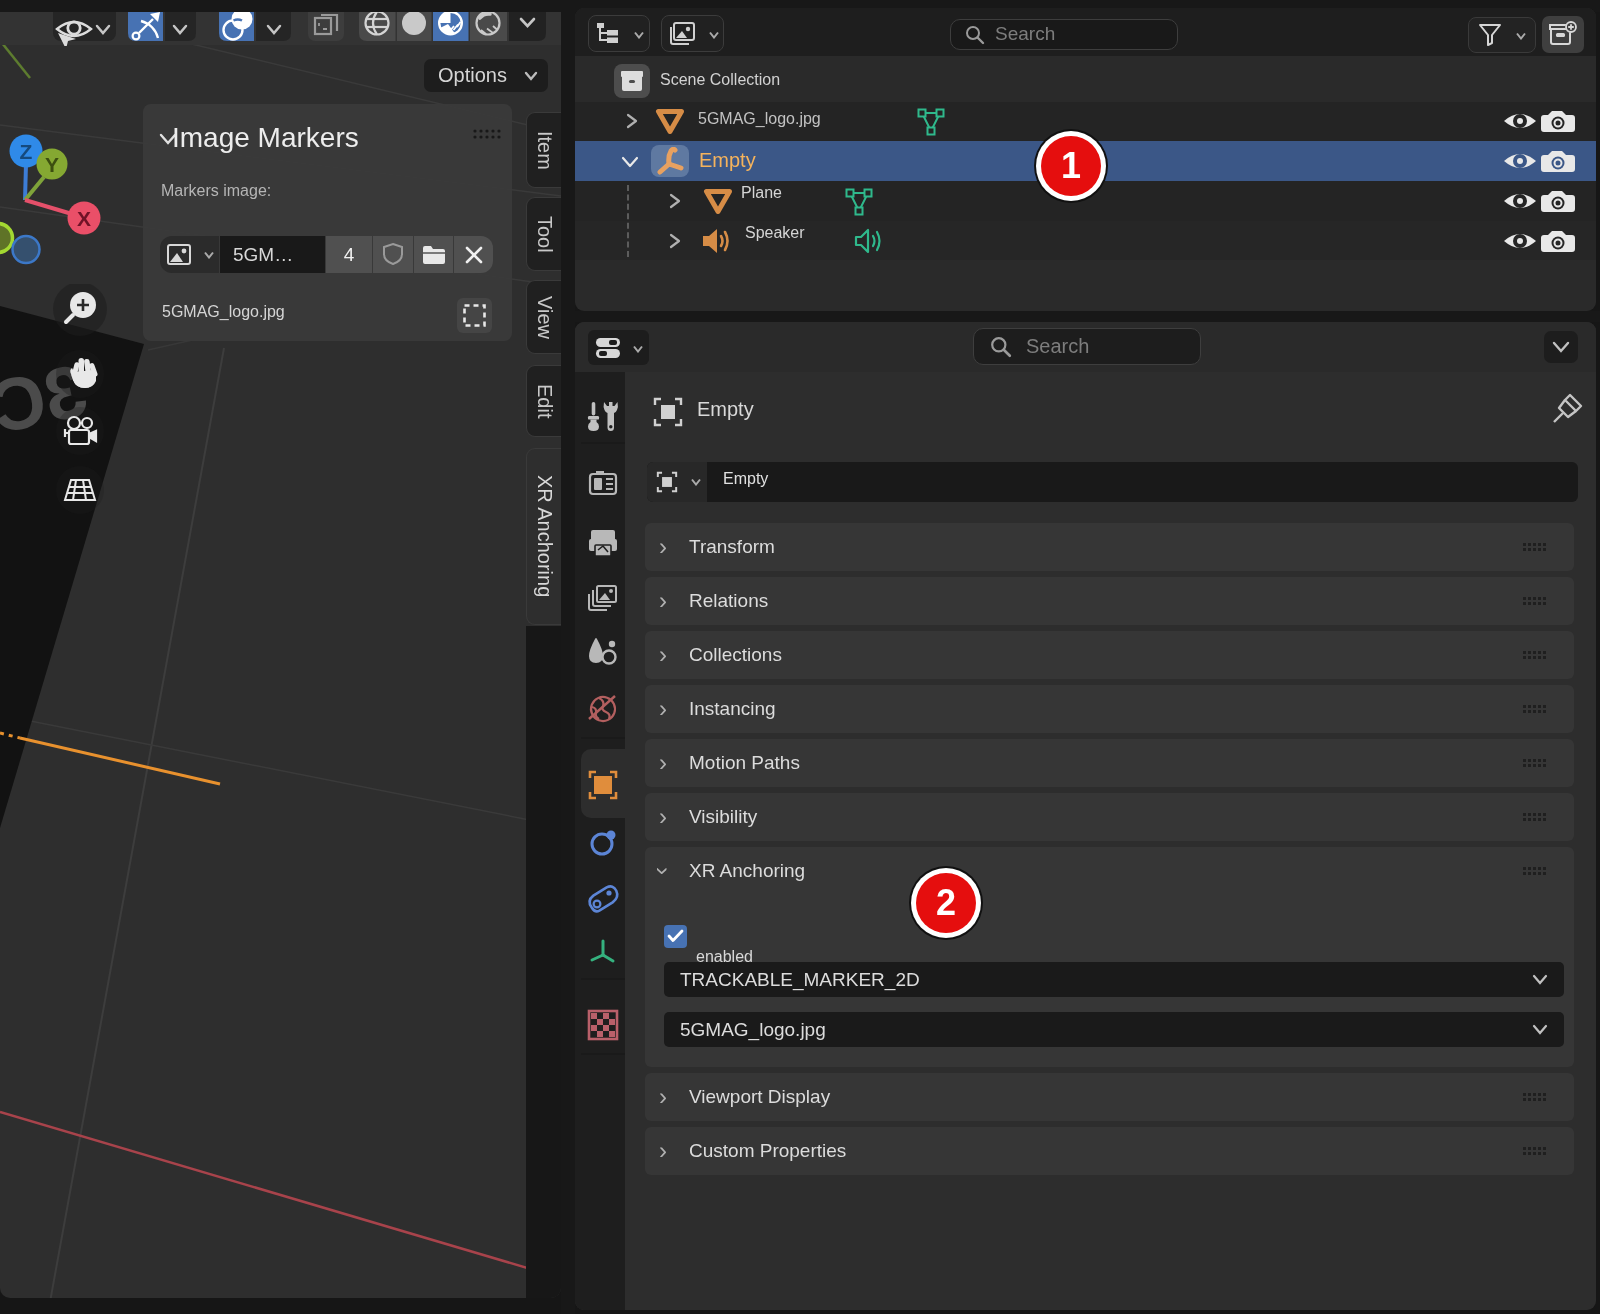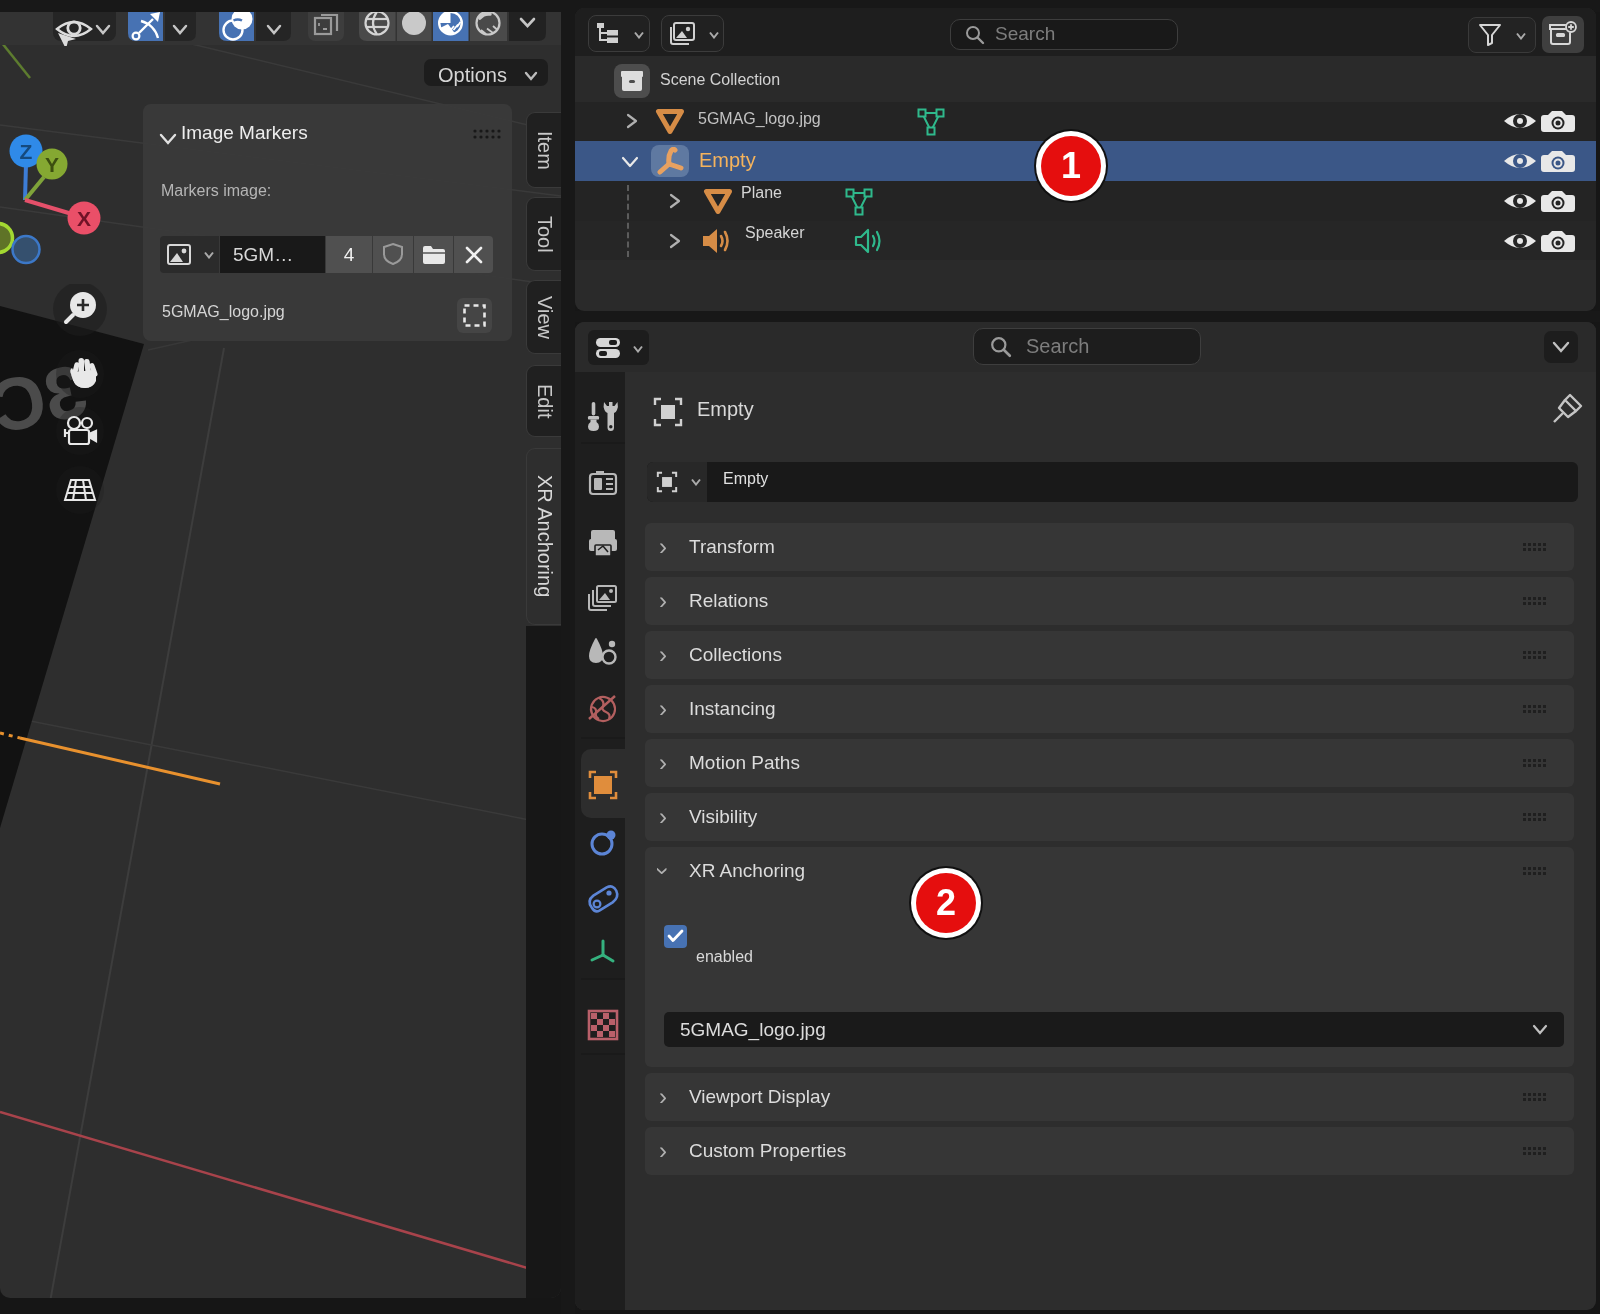"Options" div.abs { height: 27px -> 33px }
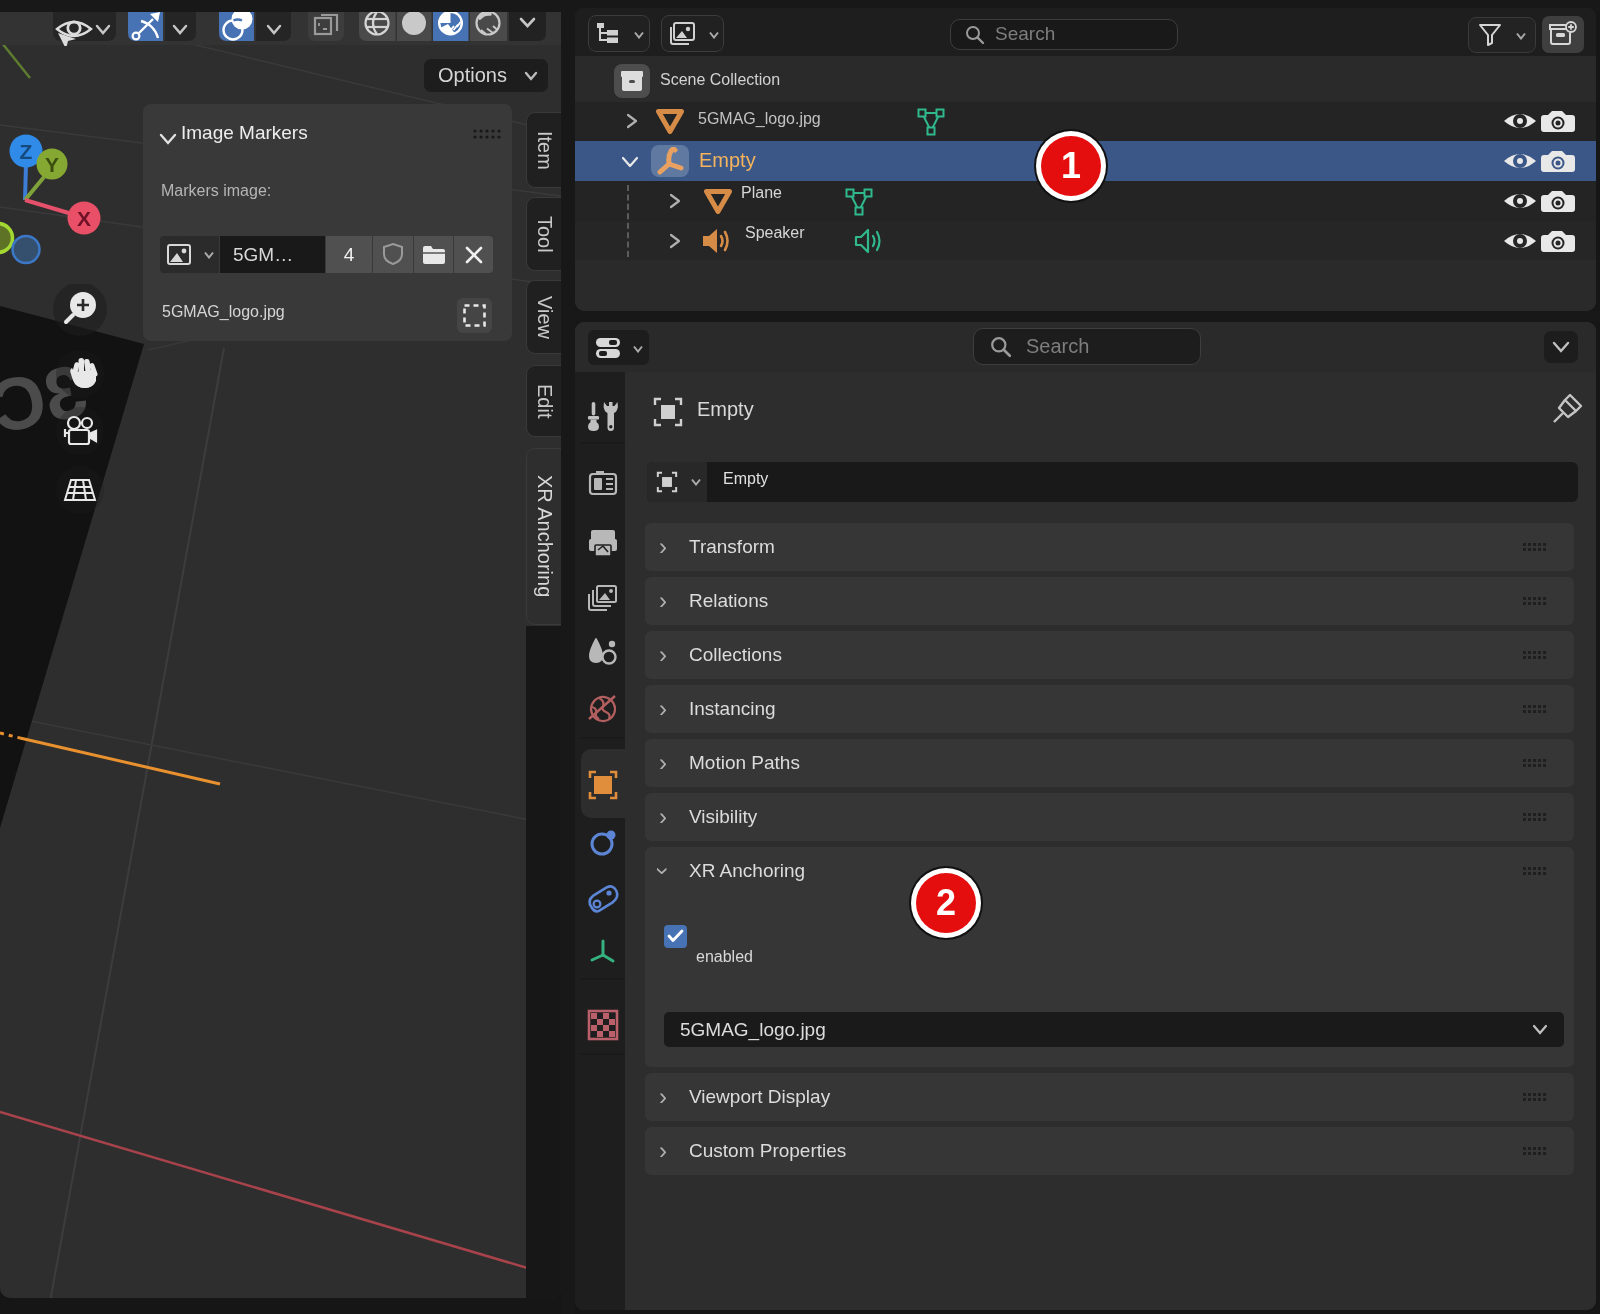"Image Markers" div.abs { font-size: 19px -> 28px; left: 38px -> 29px }
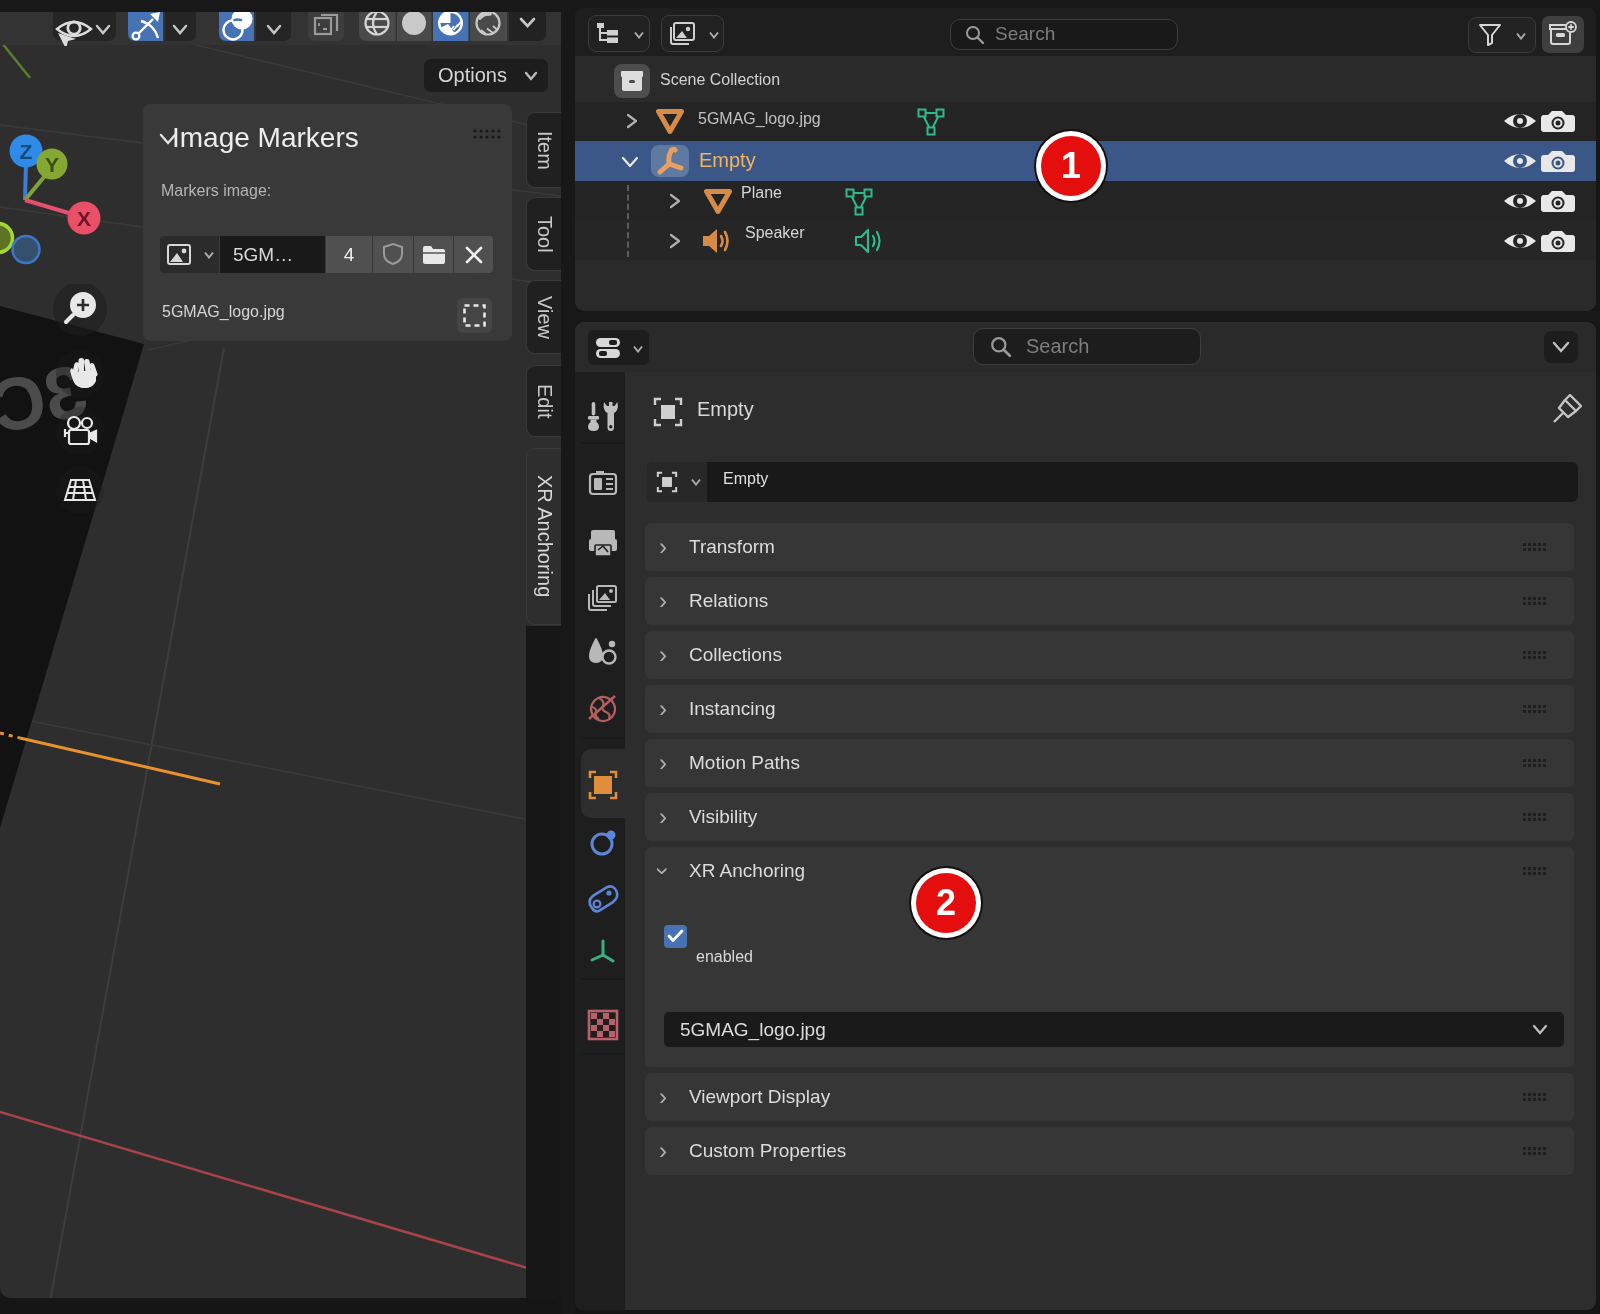"5GM…" div.abs { border-radius: 4px -> 12px }
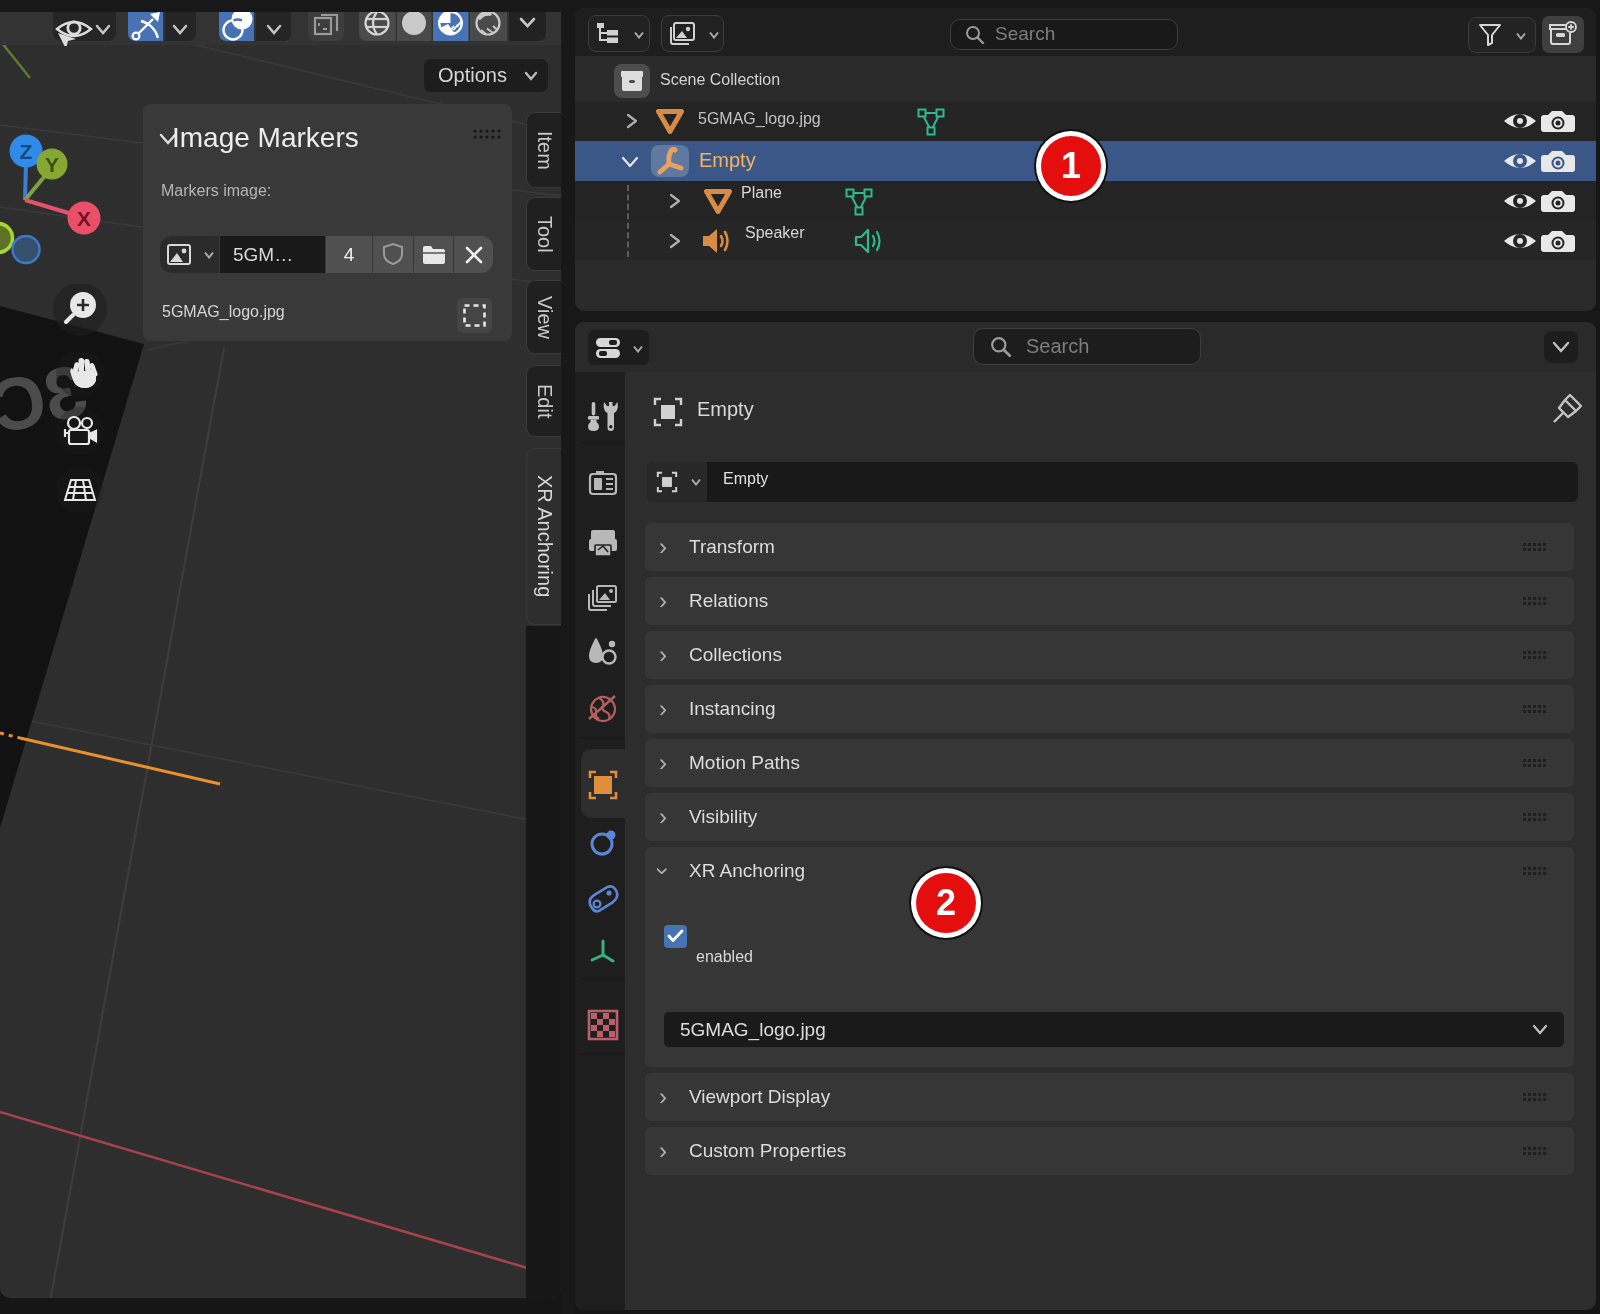"TRACKABLE_MARKER_2D" div.abs { html: none -> <div>TRACKABLE_MARKER_2D <svg> <path></path> </svg> </div> }
